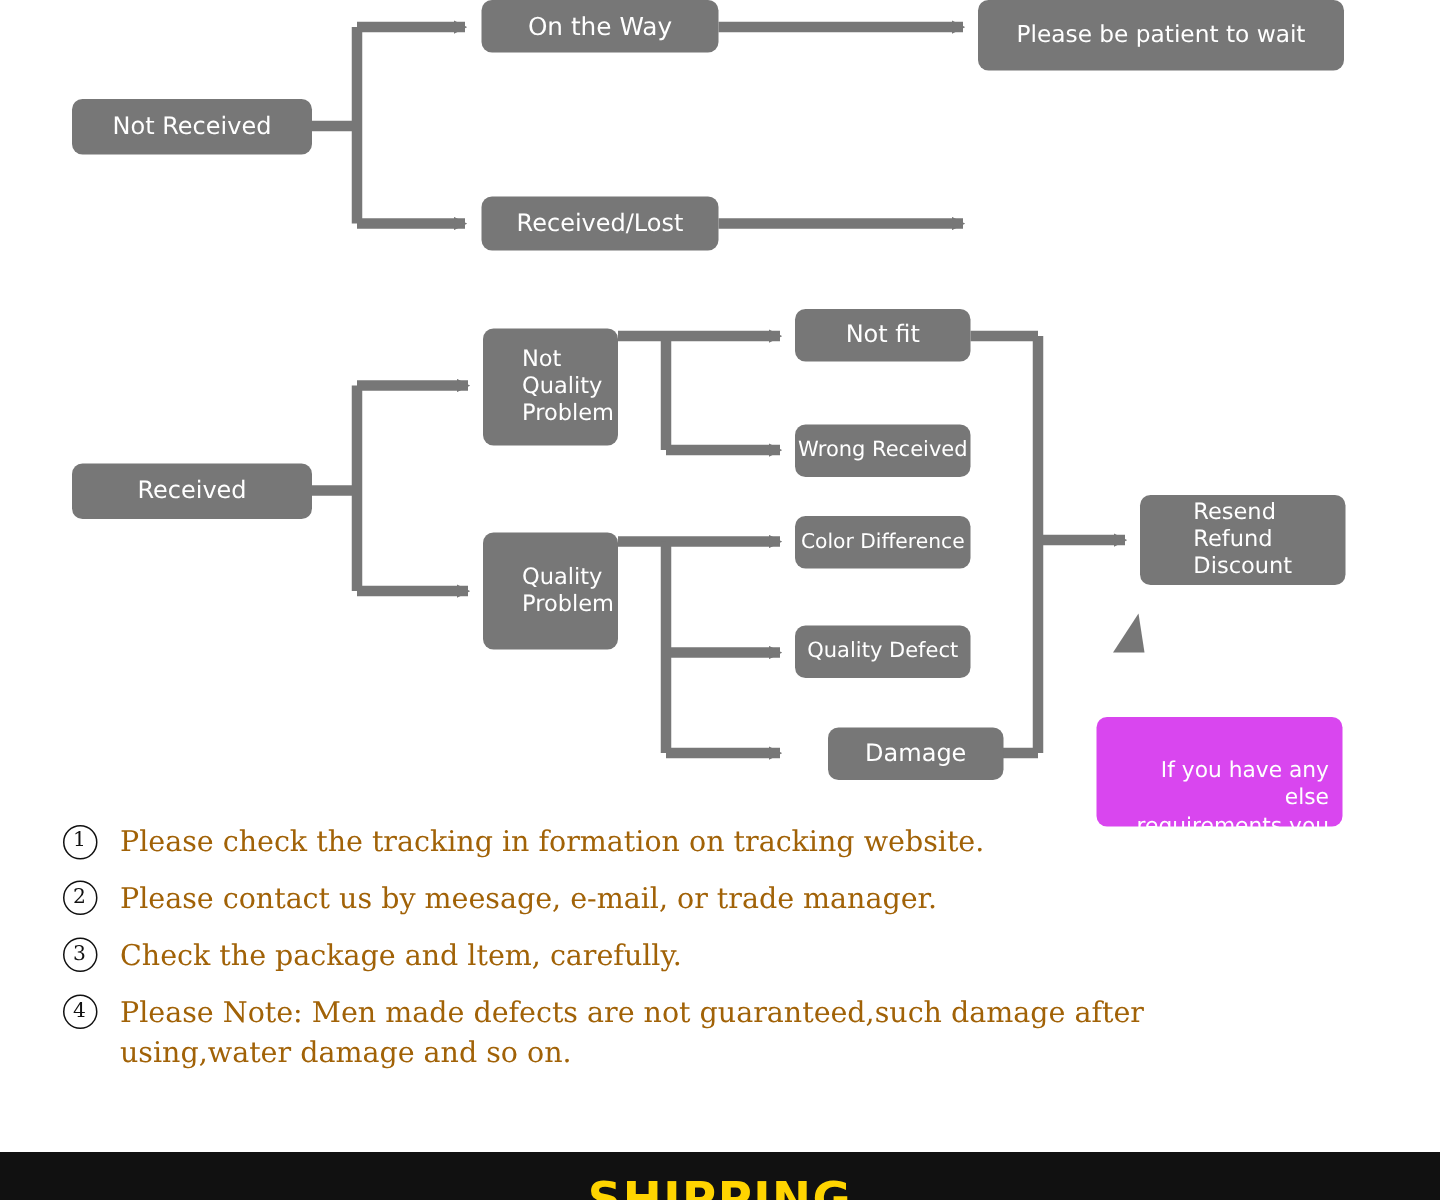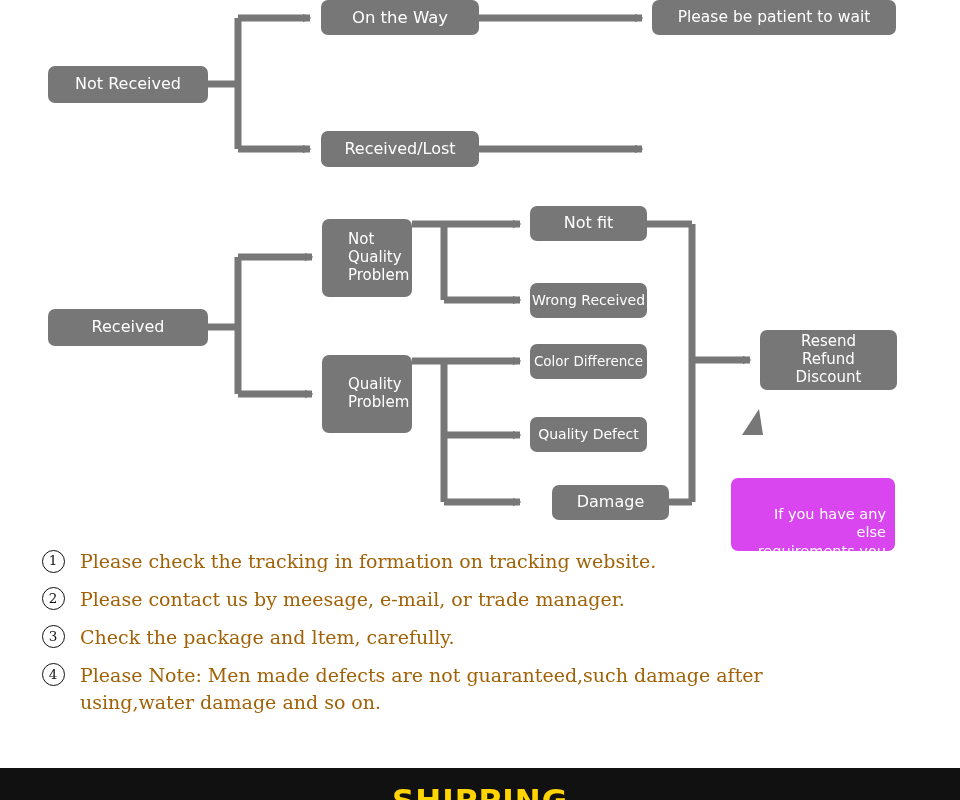"On the Way" .node { text-align: center -> none }
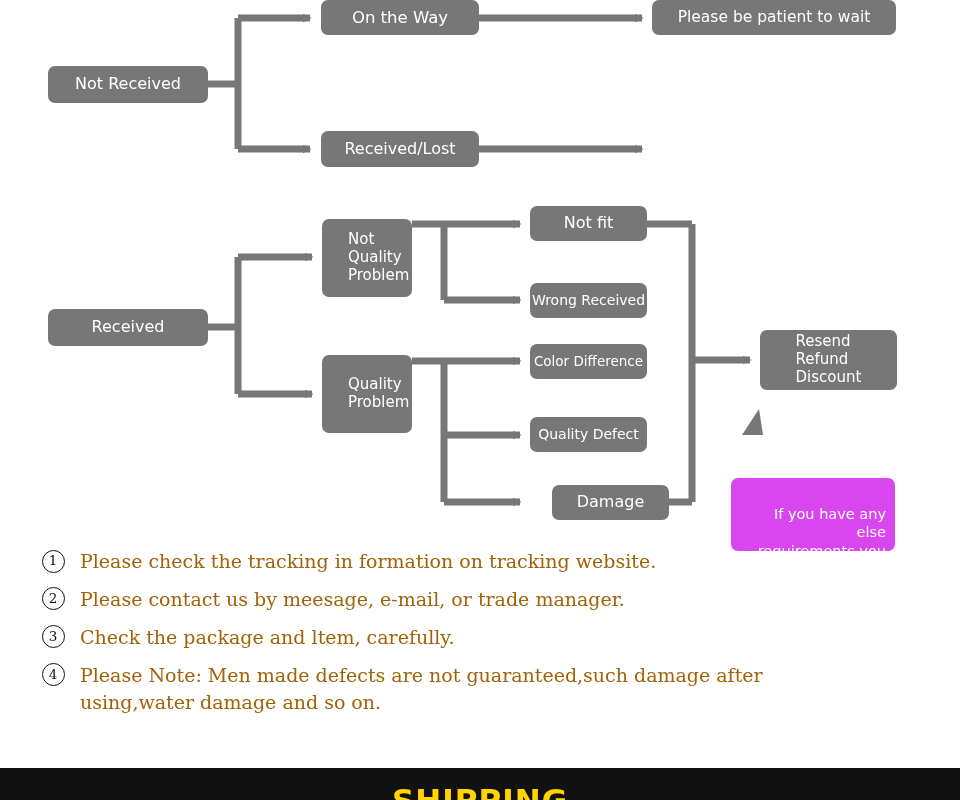"Please be patient to wait" div.node { height: 35px -> 47px }
